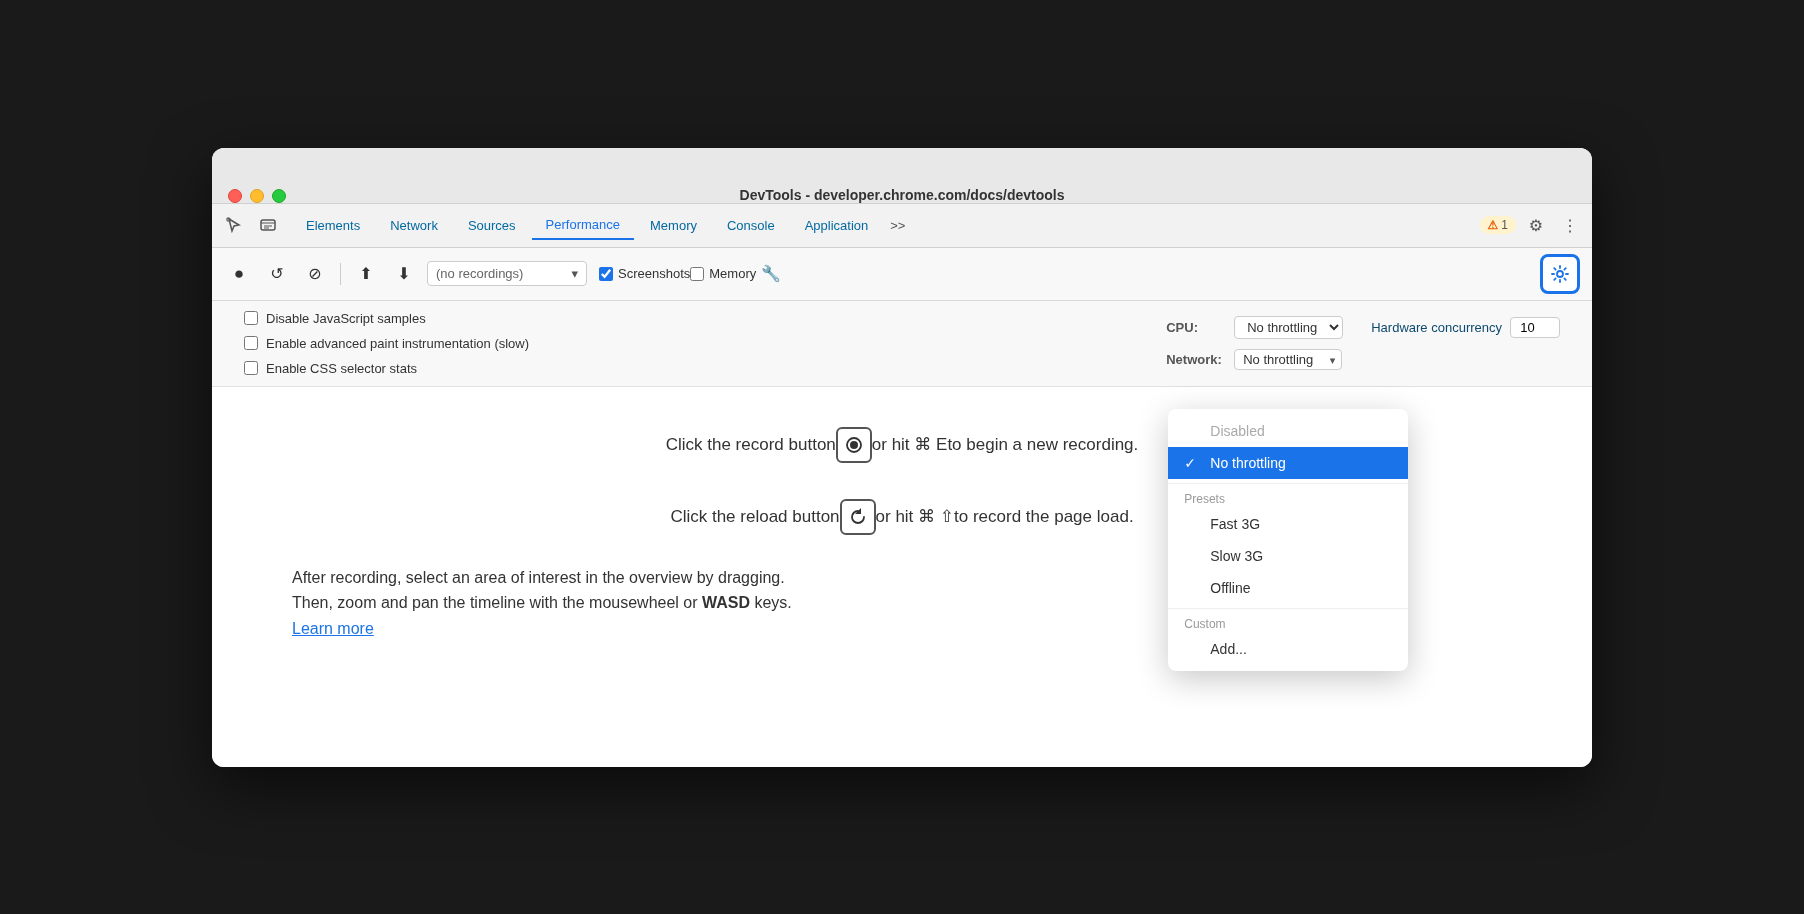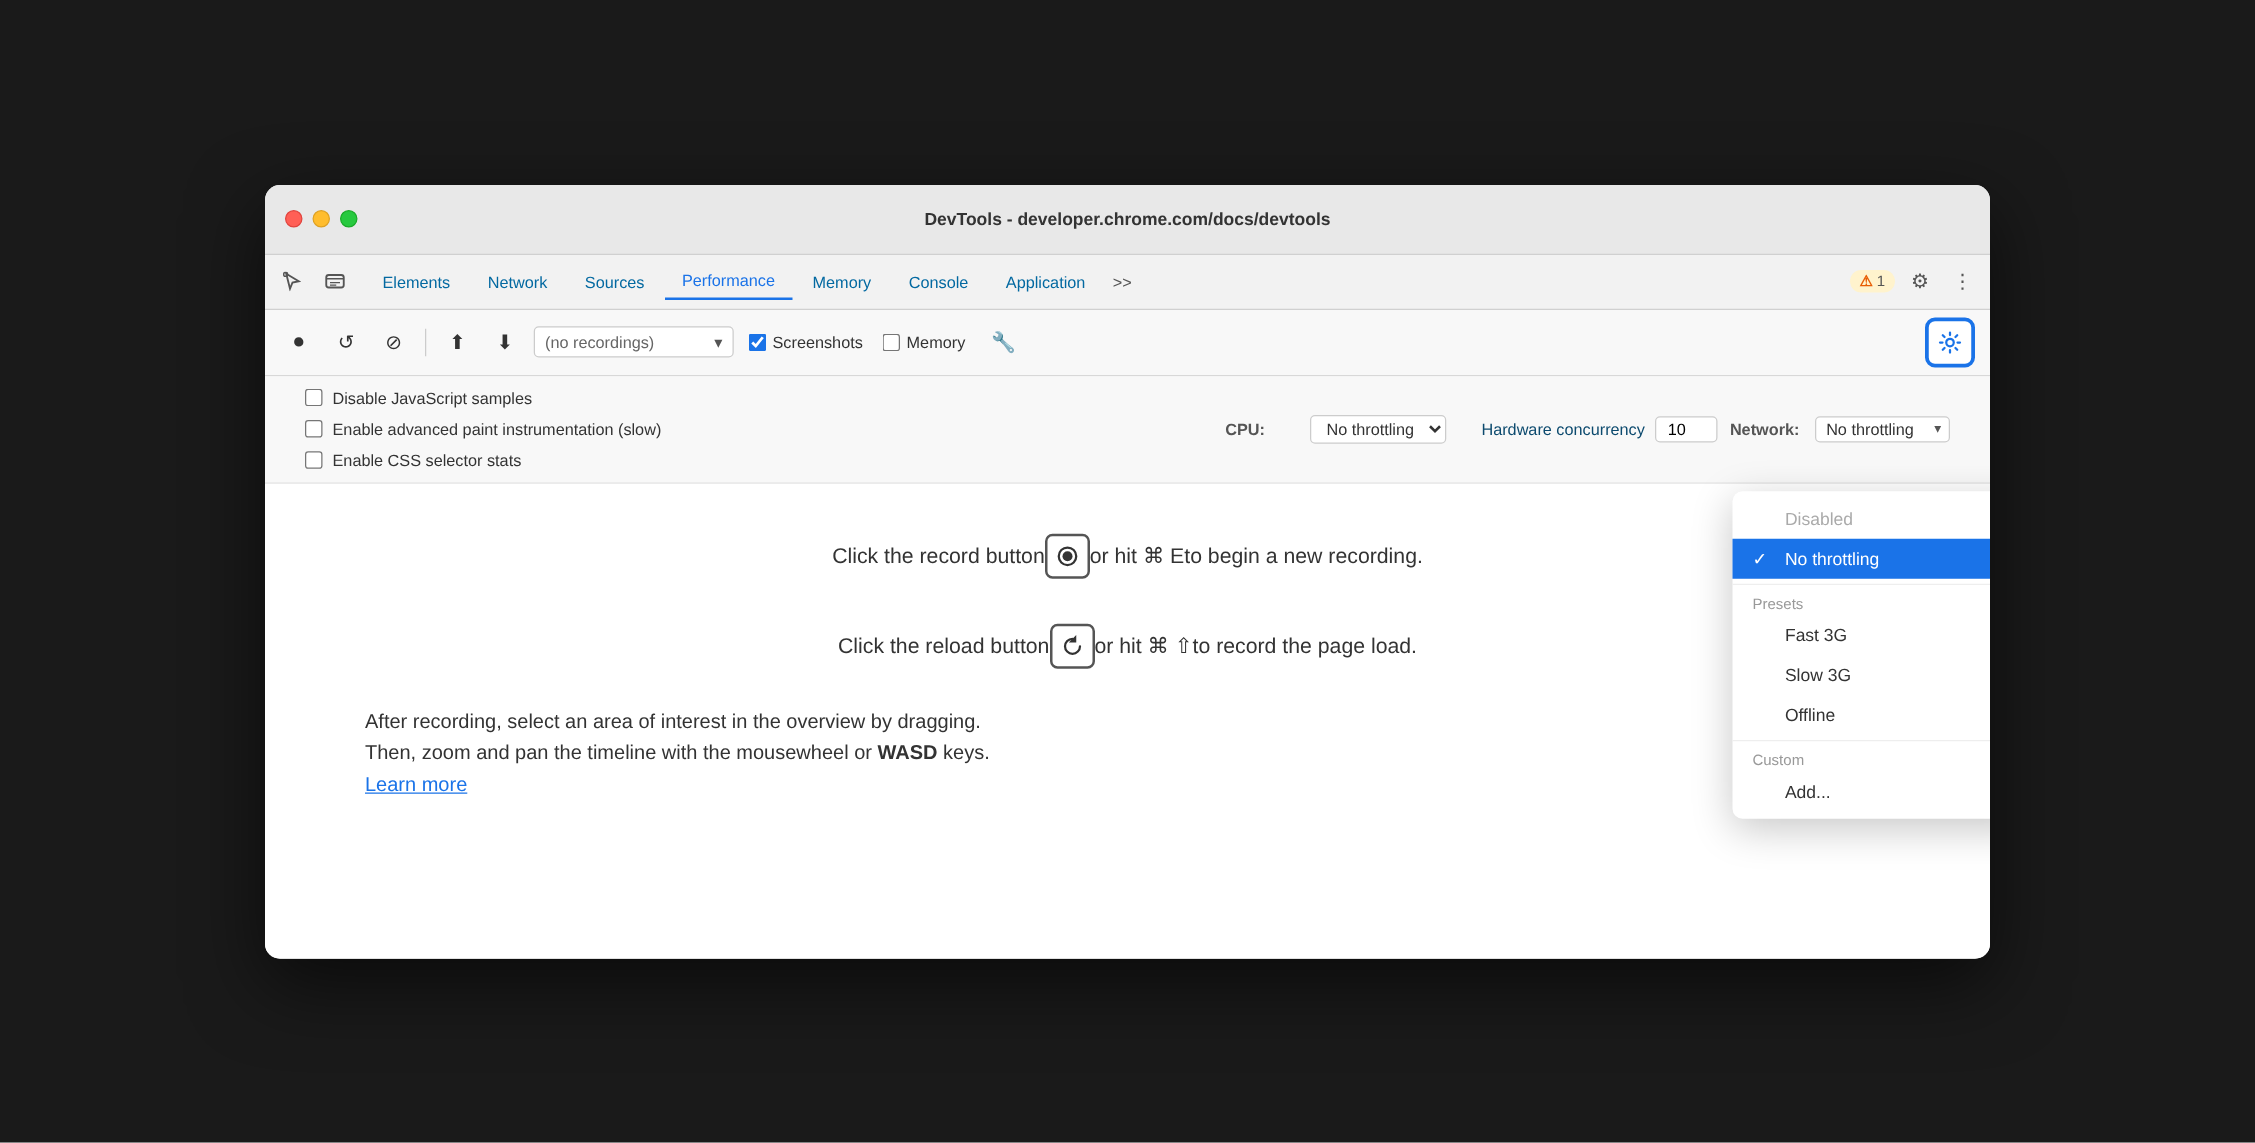"DevTools -" .title-bar { align-items: center -> flex-end }
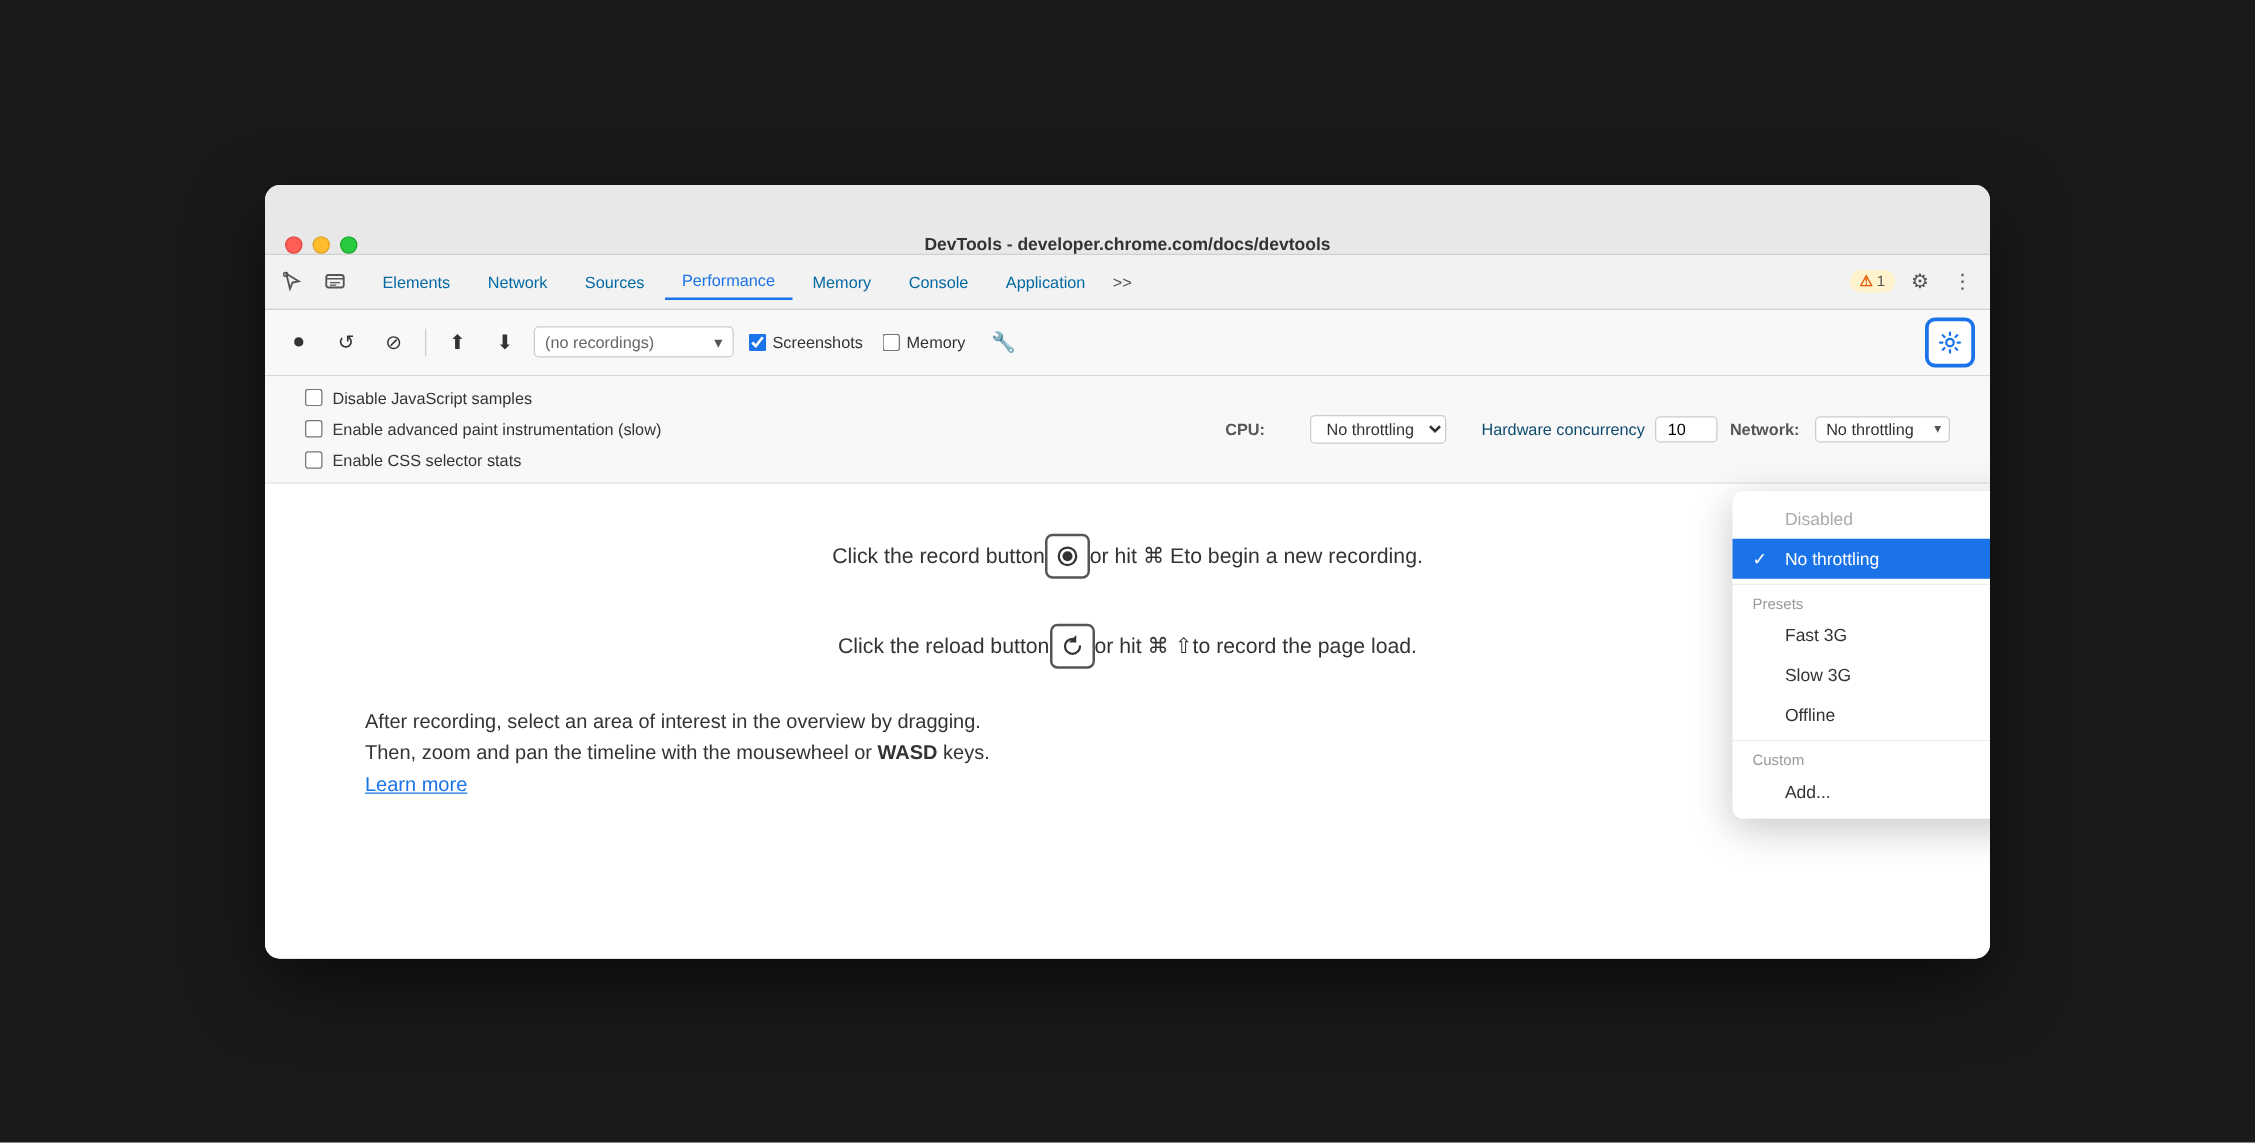"Screenshots" .toolbar-checkbox-group { gap: 16px -> none }
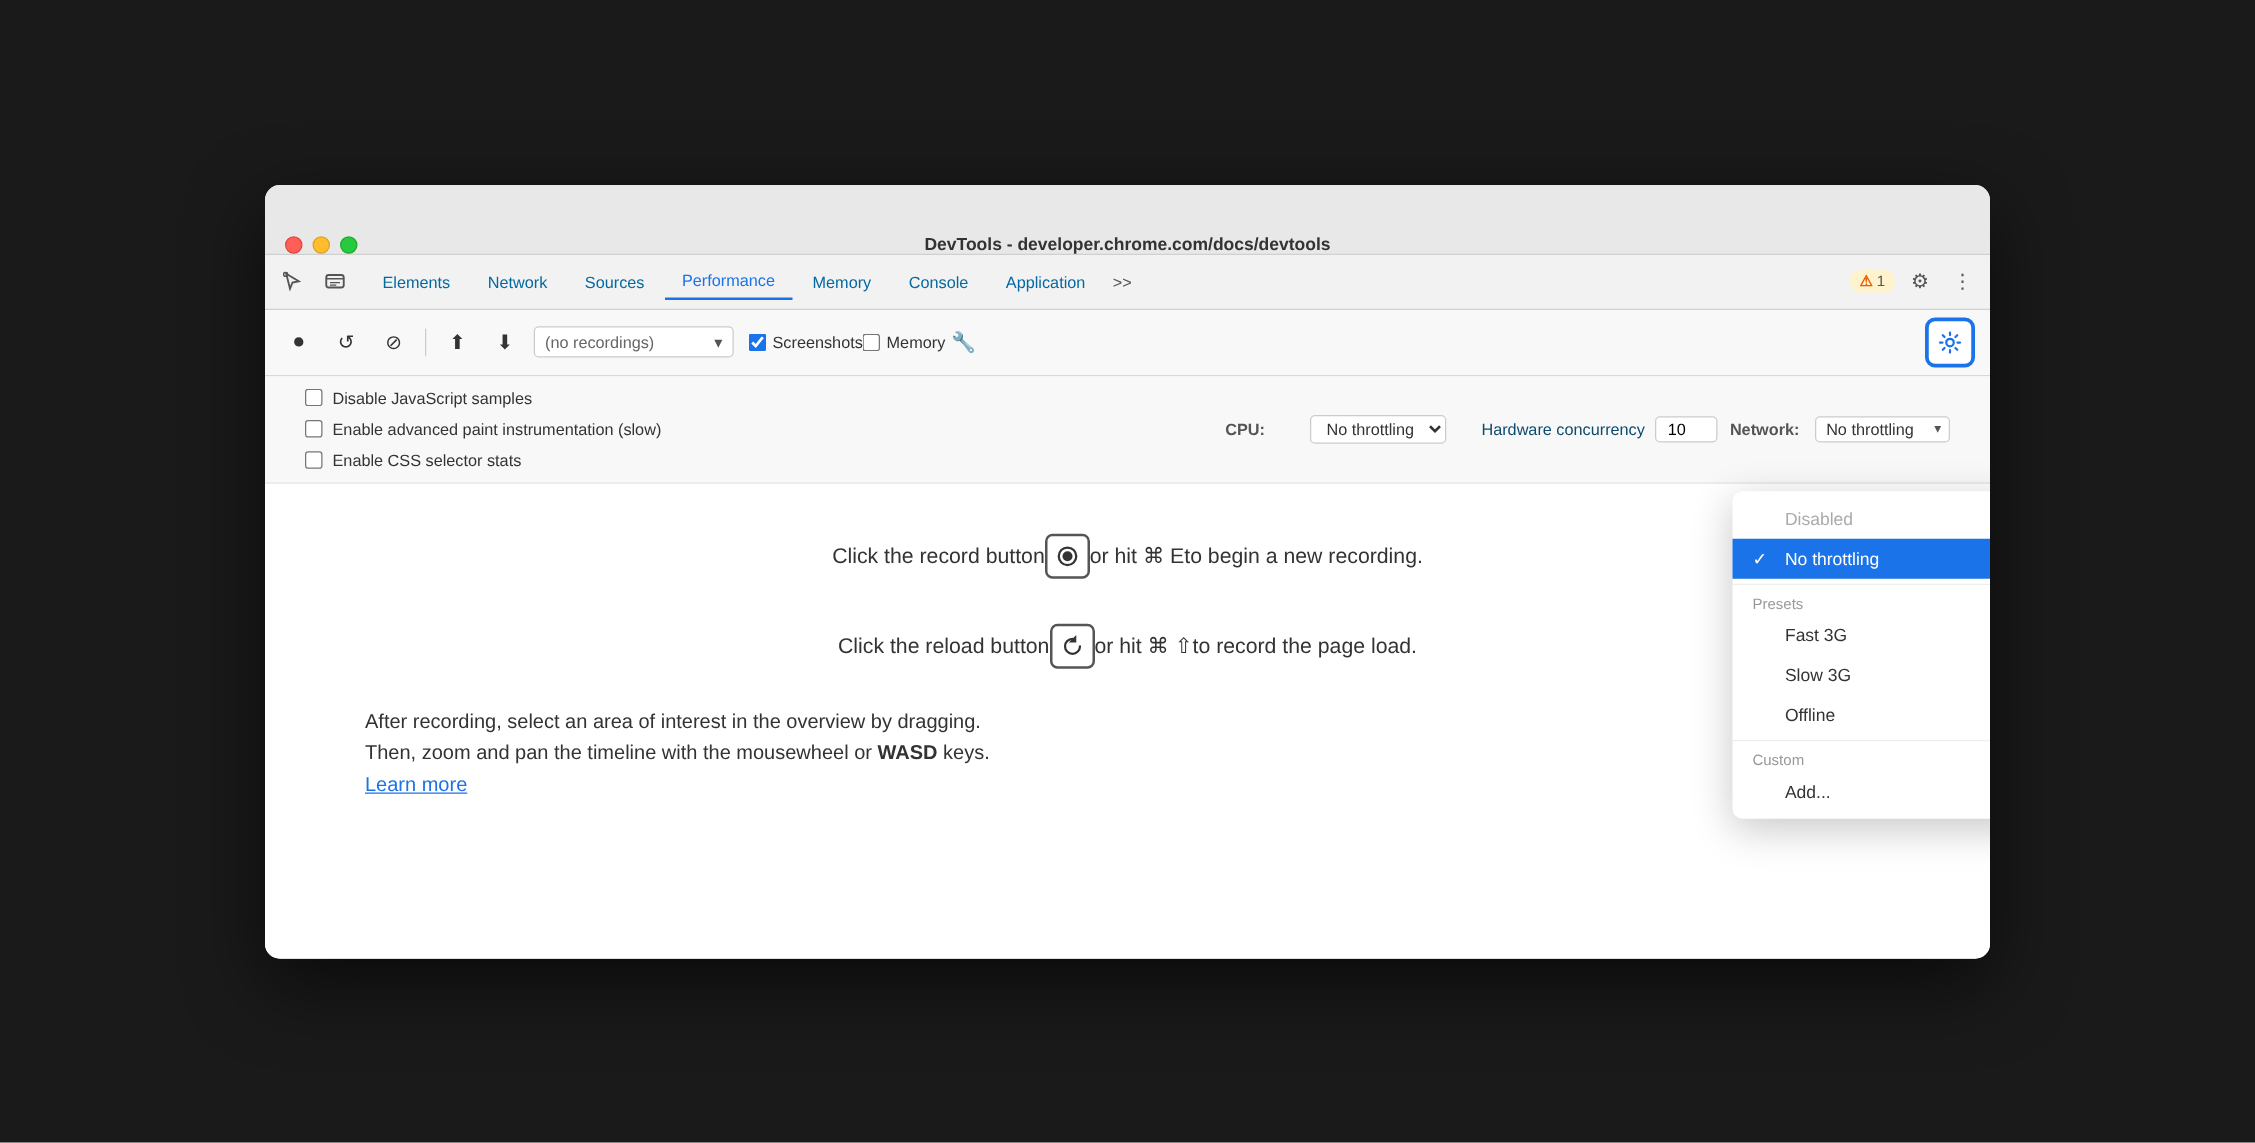"CPU:" .options-right { flex-direction: row -> column }
